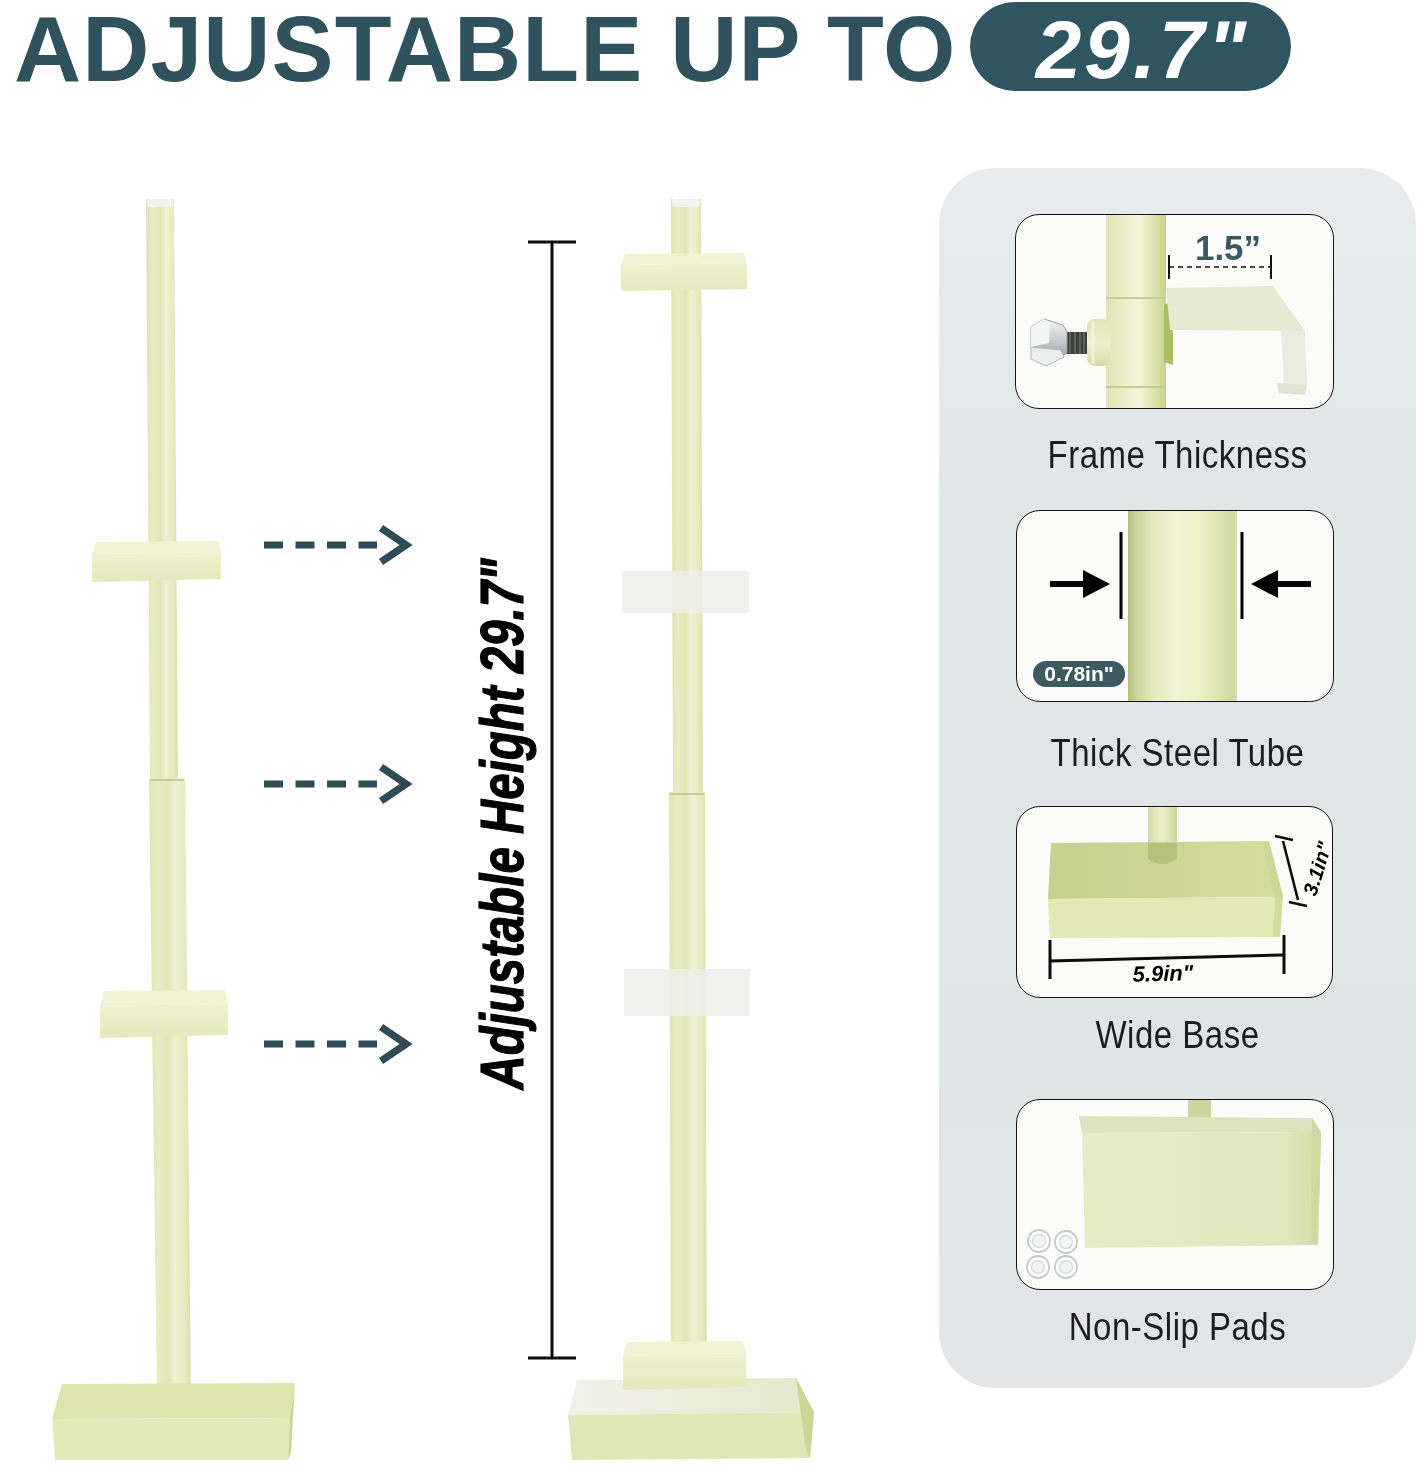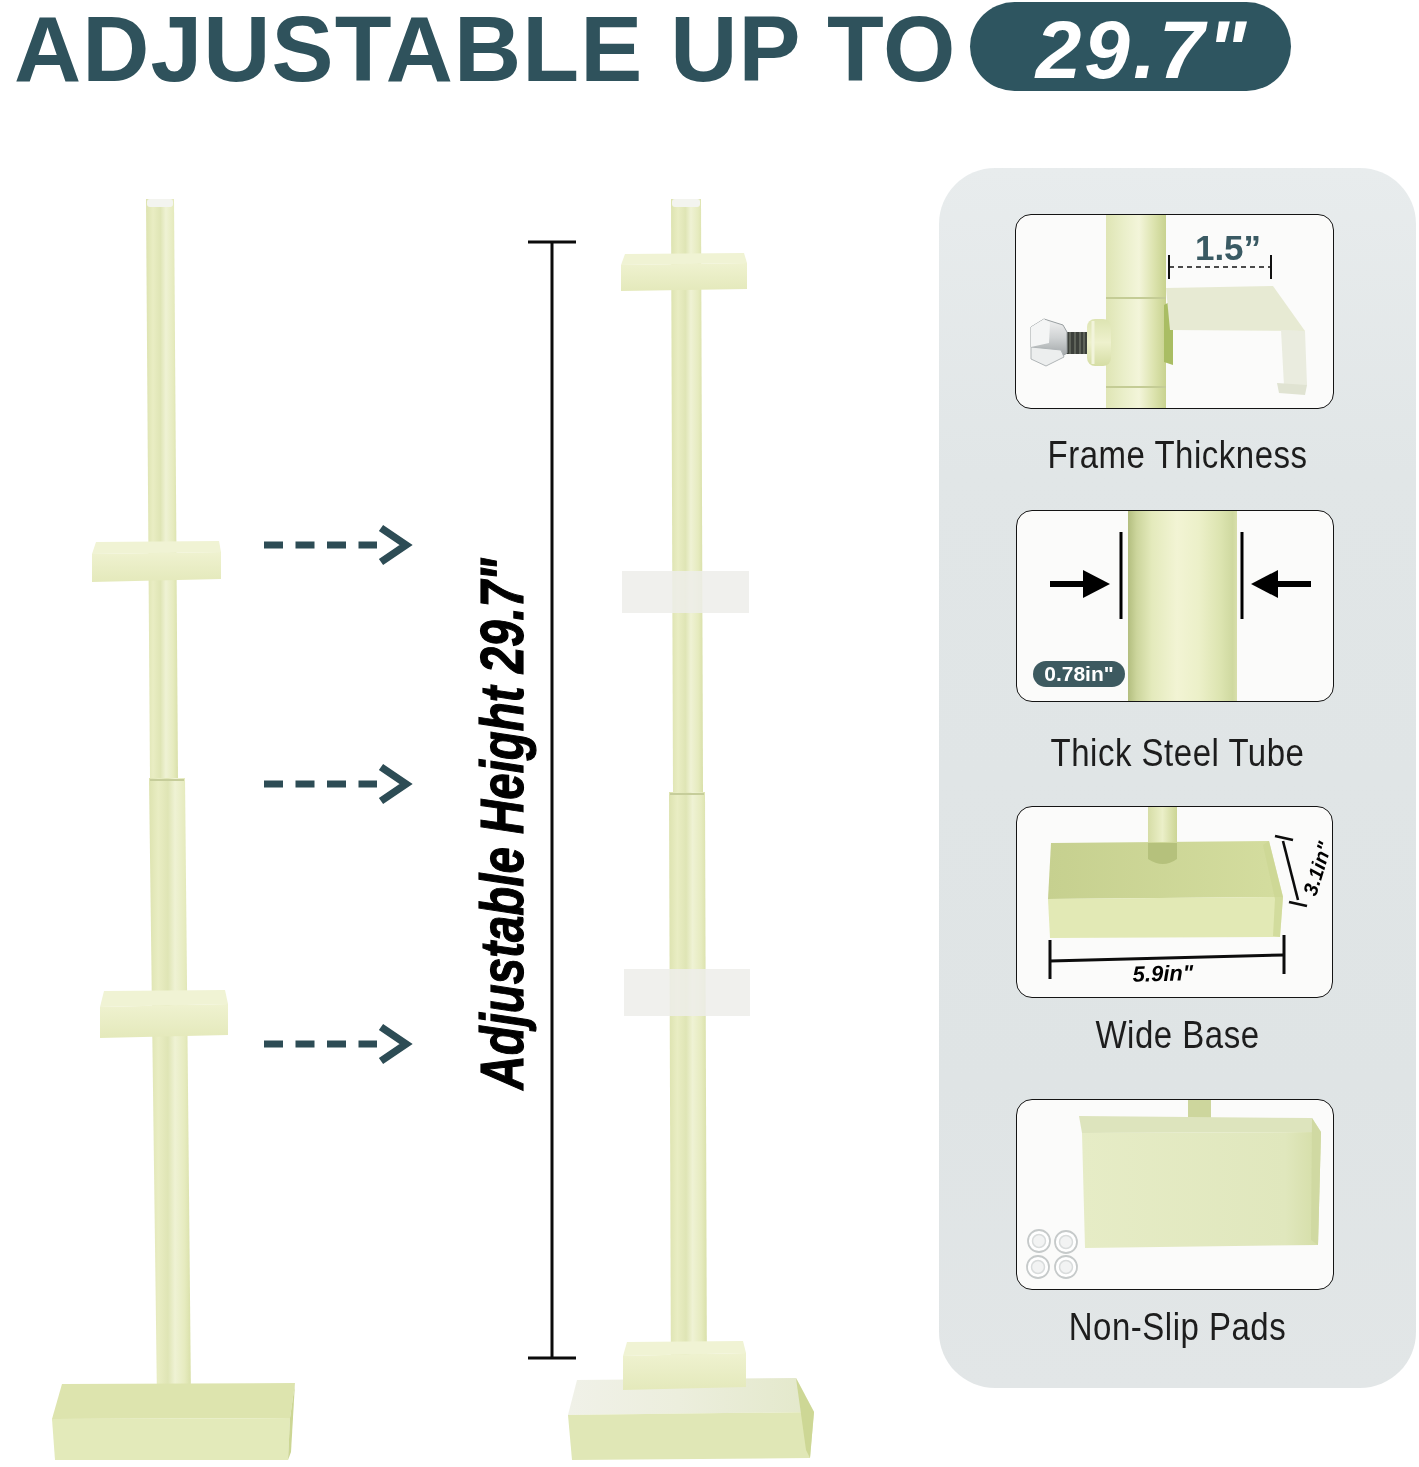"1.5”" .card { border-radius: 16px -> 24px }
